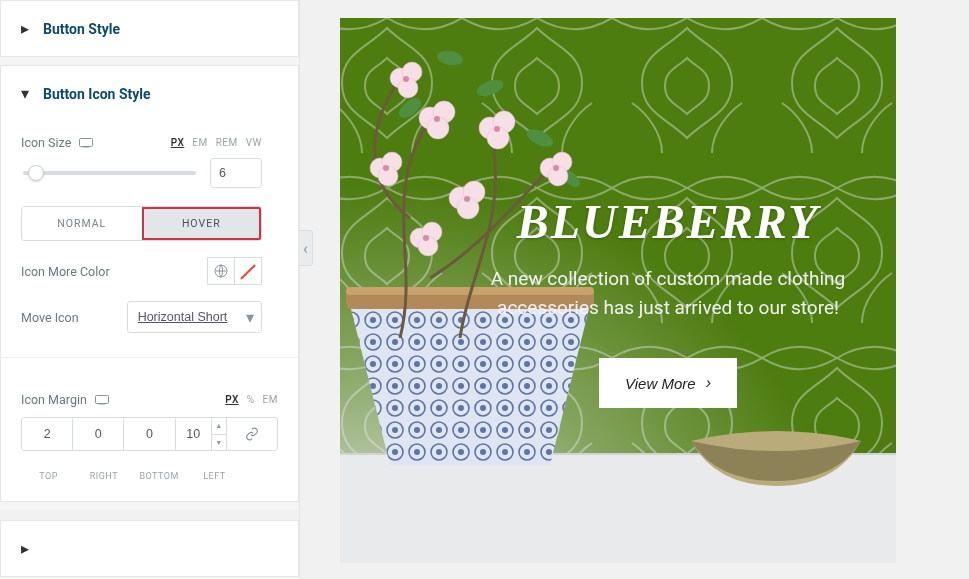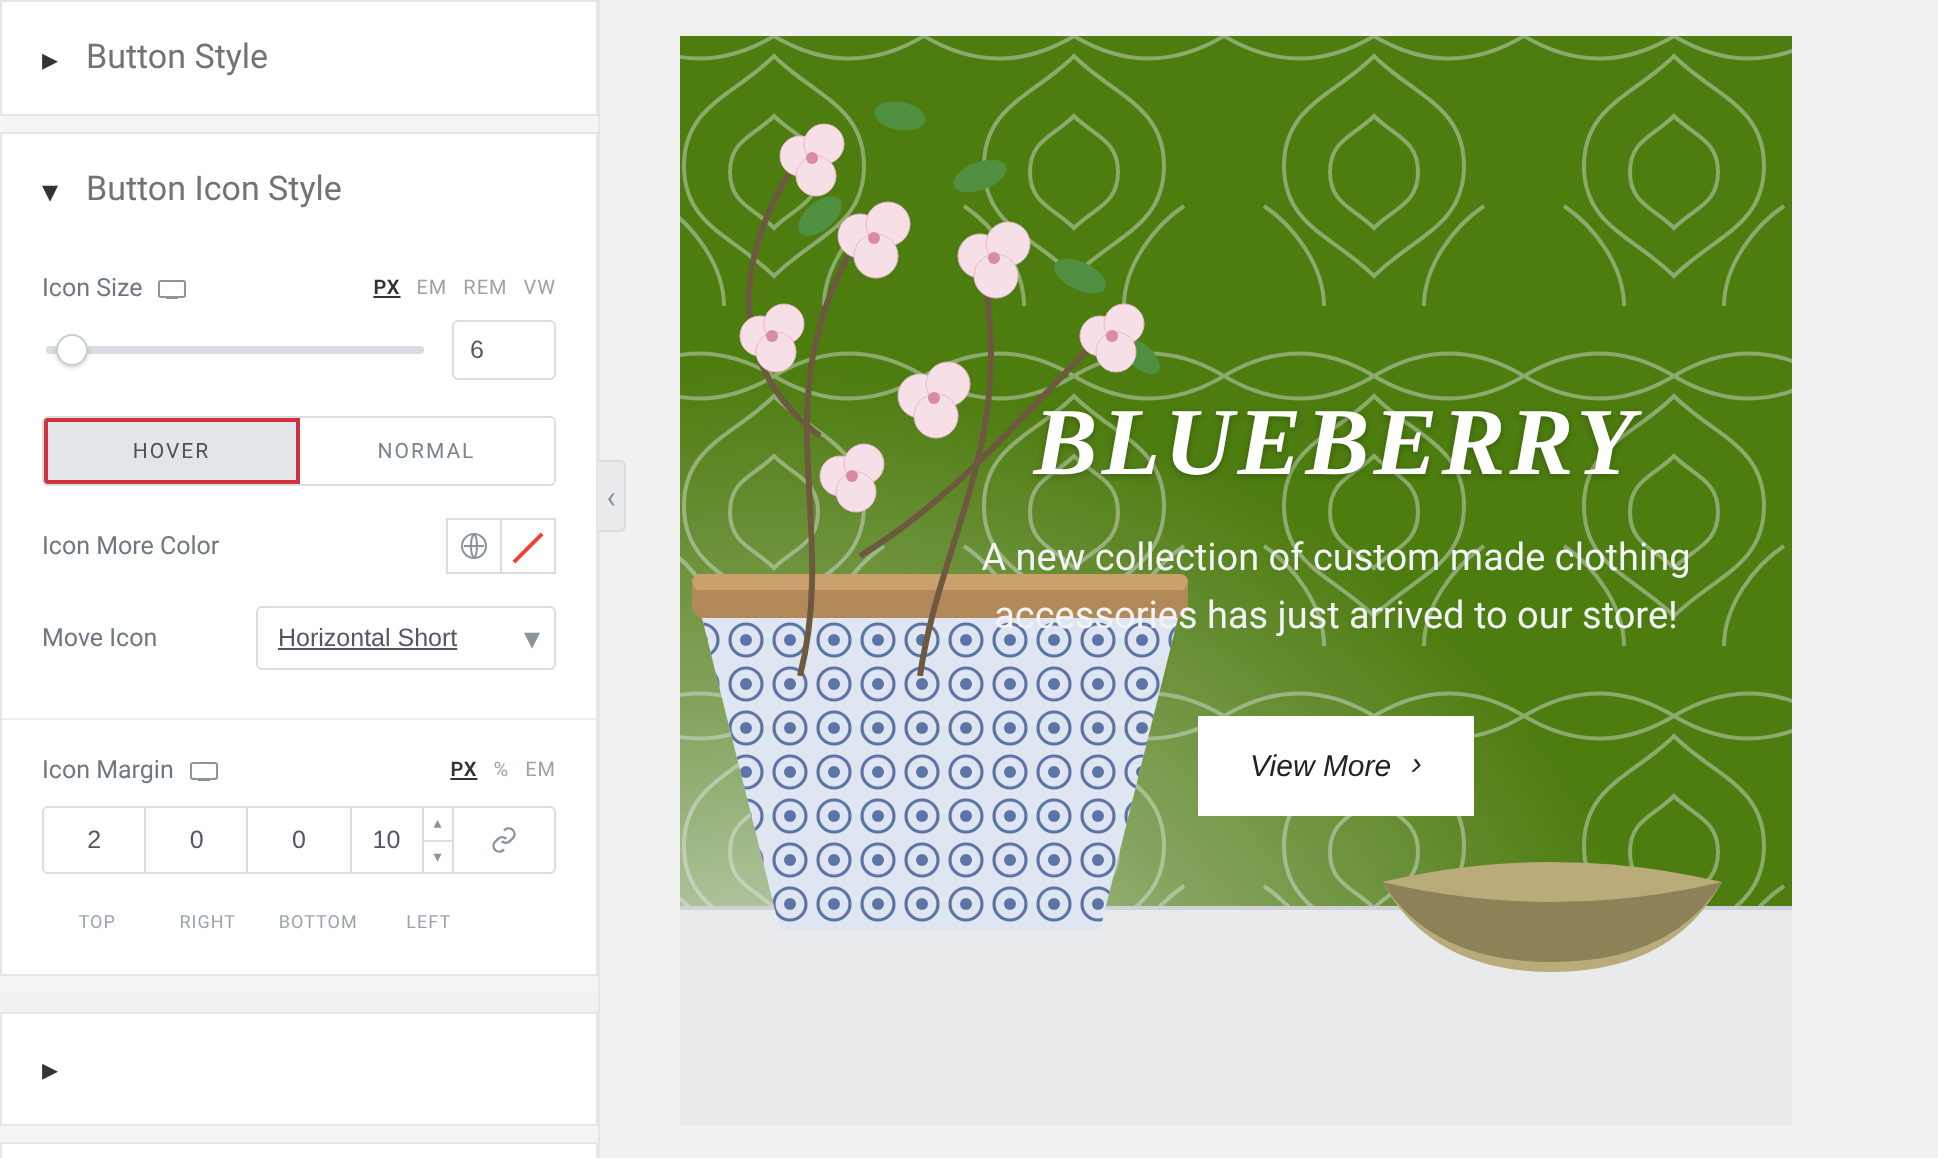"Button Style" .section-head .title { color: #737373 -> #0c4a6e; font-size: 17px -> 14px; font-weight: 400 -> 700 }
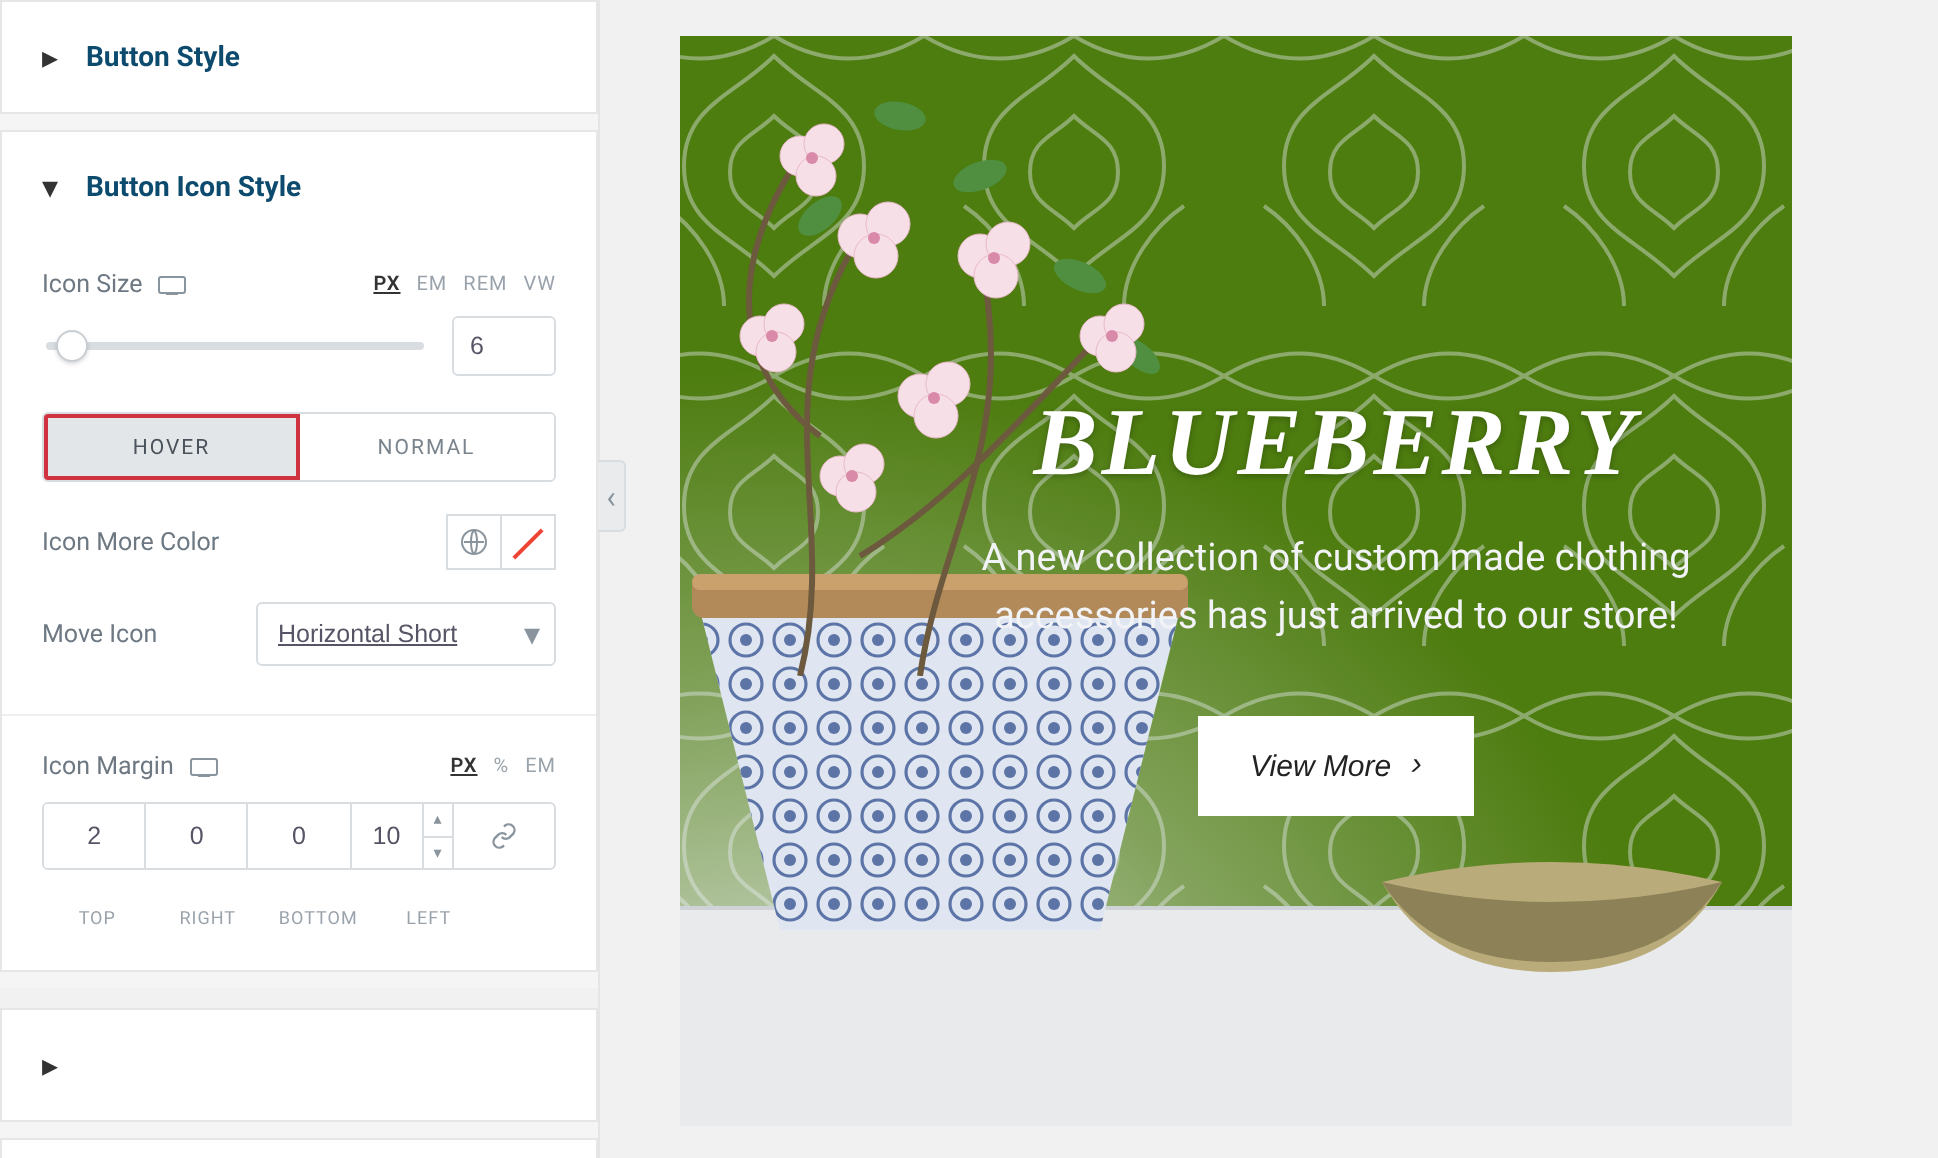"Icon Size" .section-body { padding: 0 20px 18px 20px -> 0 36px 18px 20px }
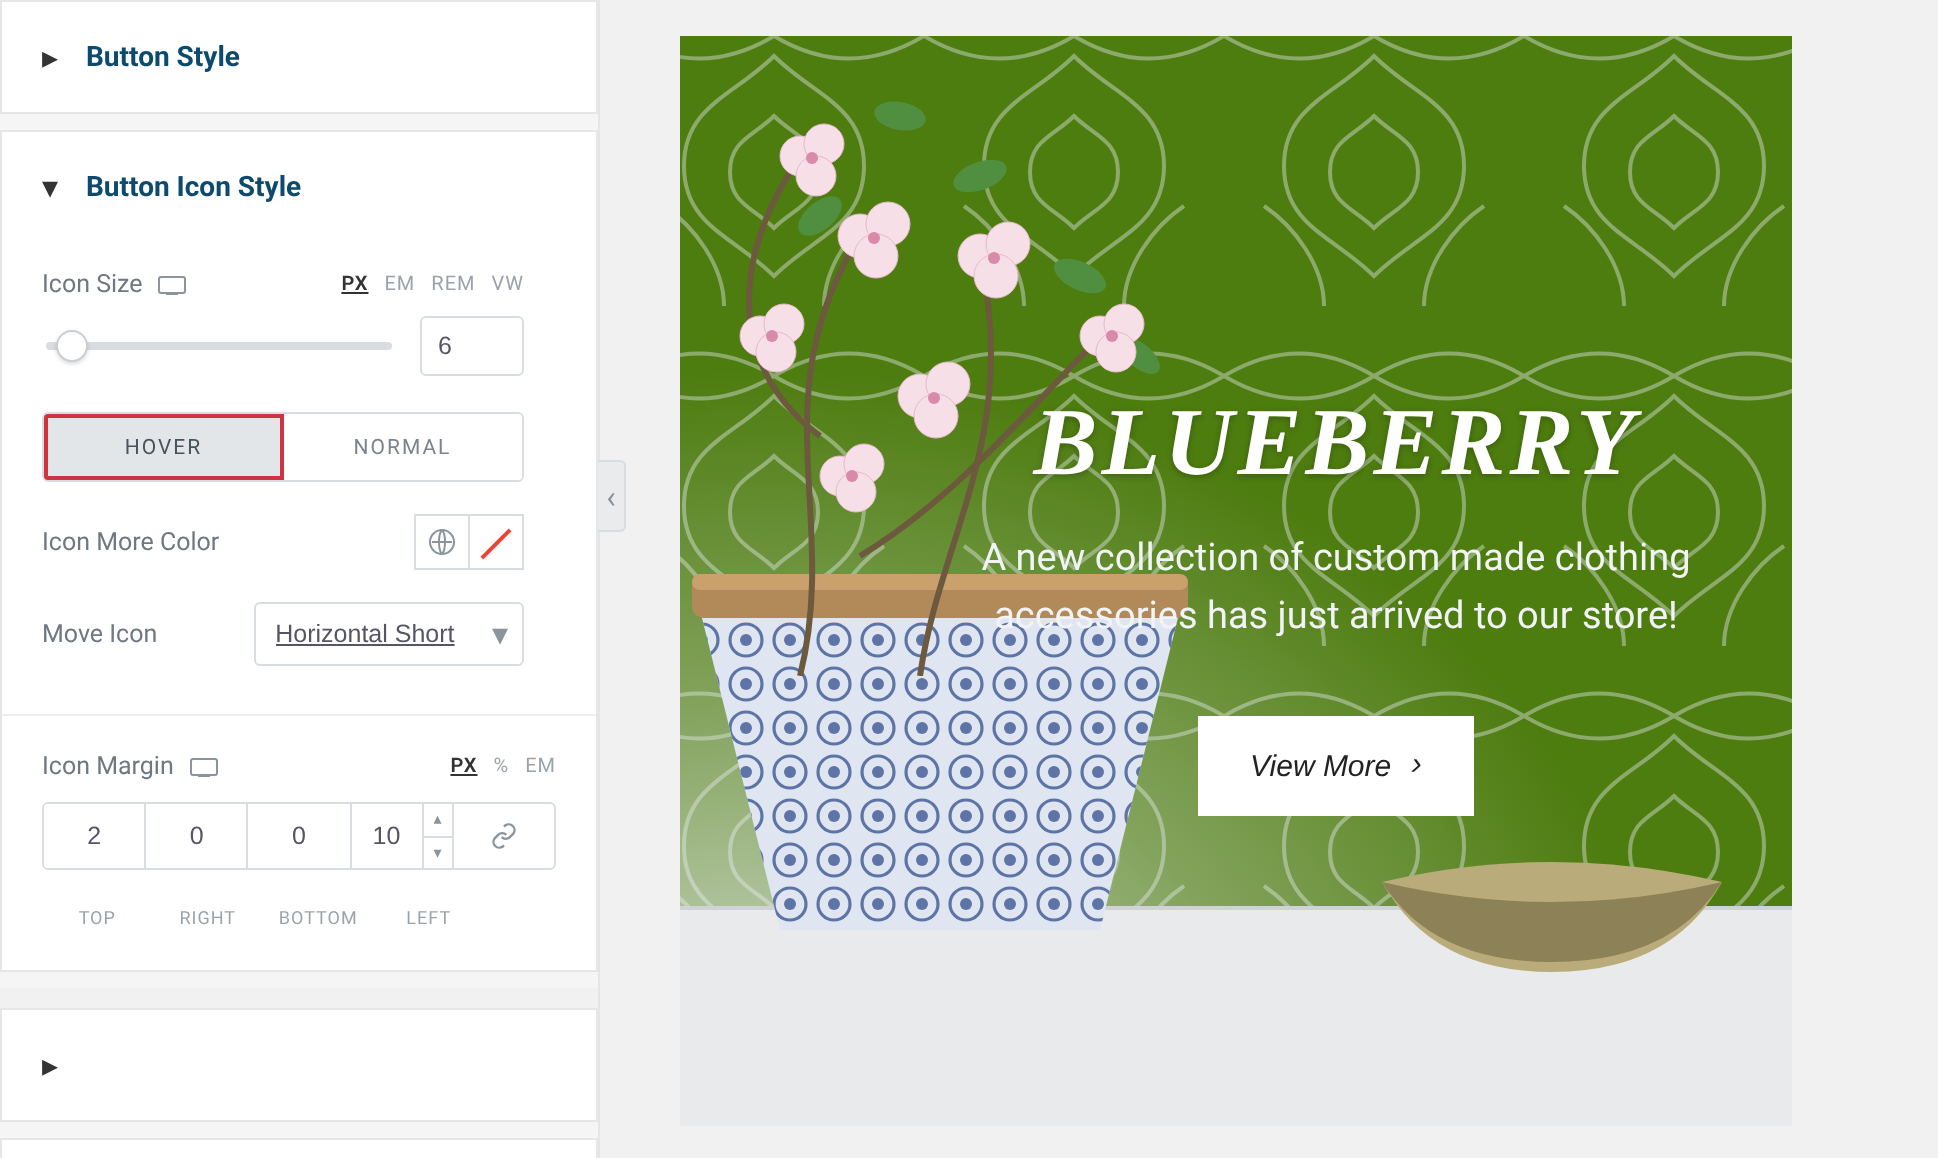"HOVER" div.tab { order: before "NORMAL" -> after "NORMAL" }
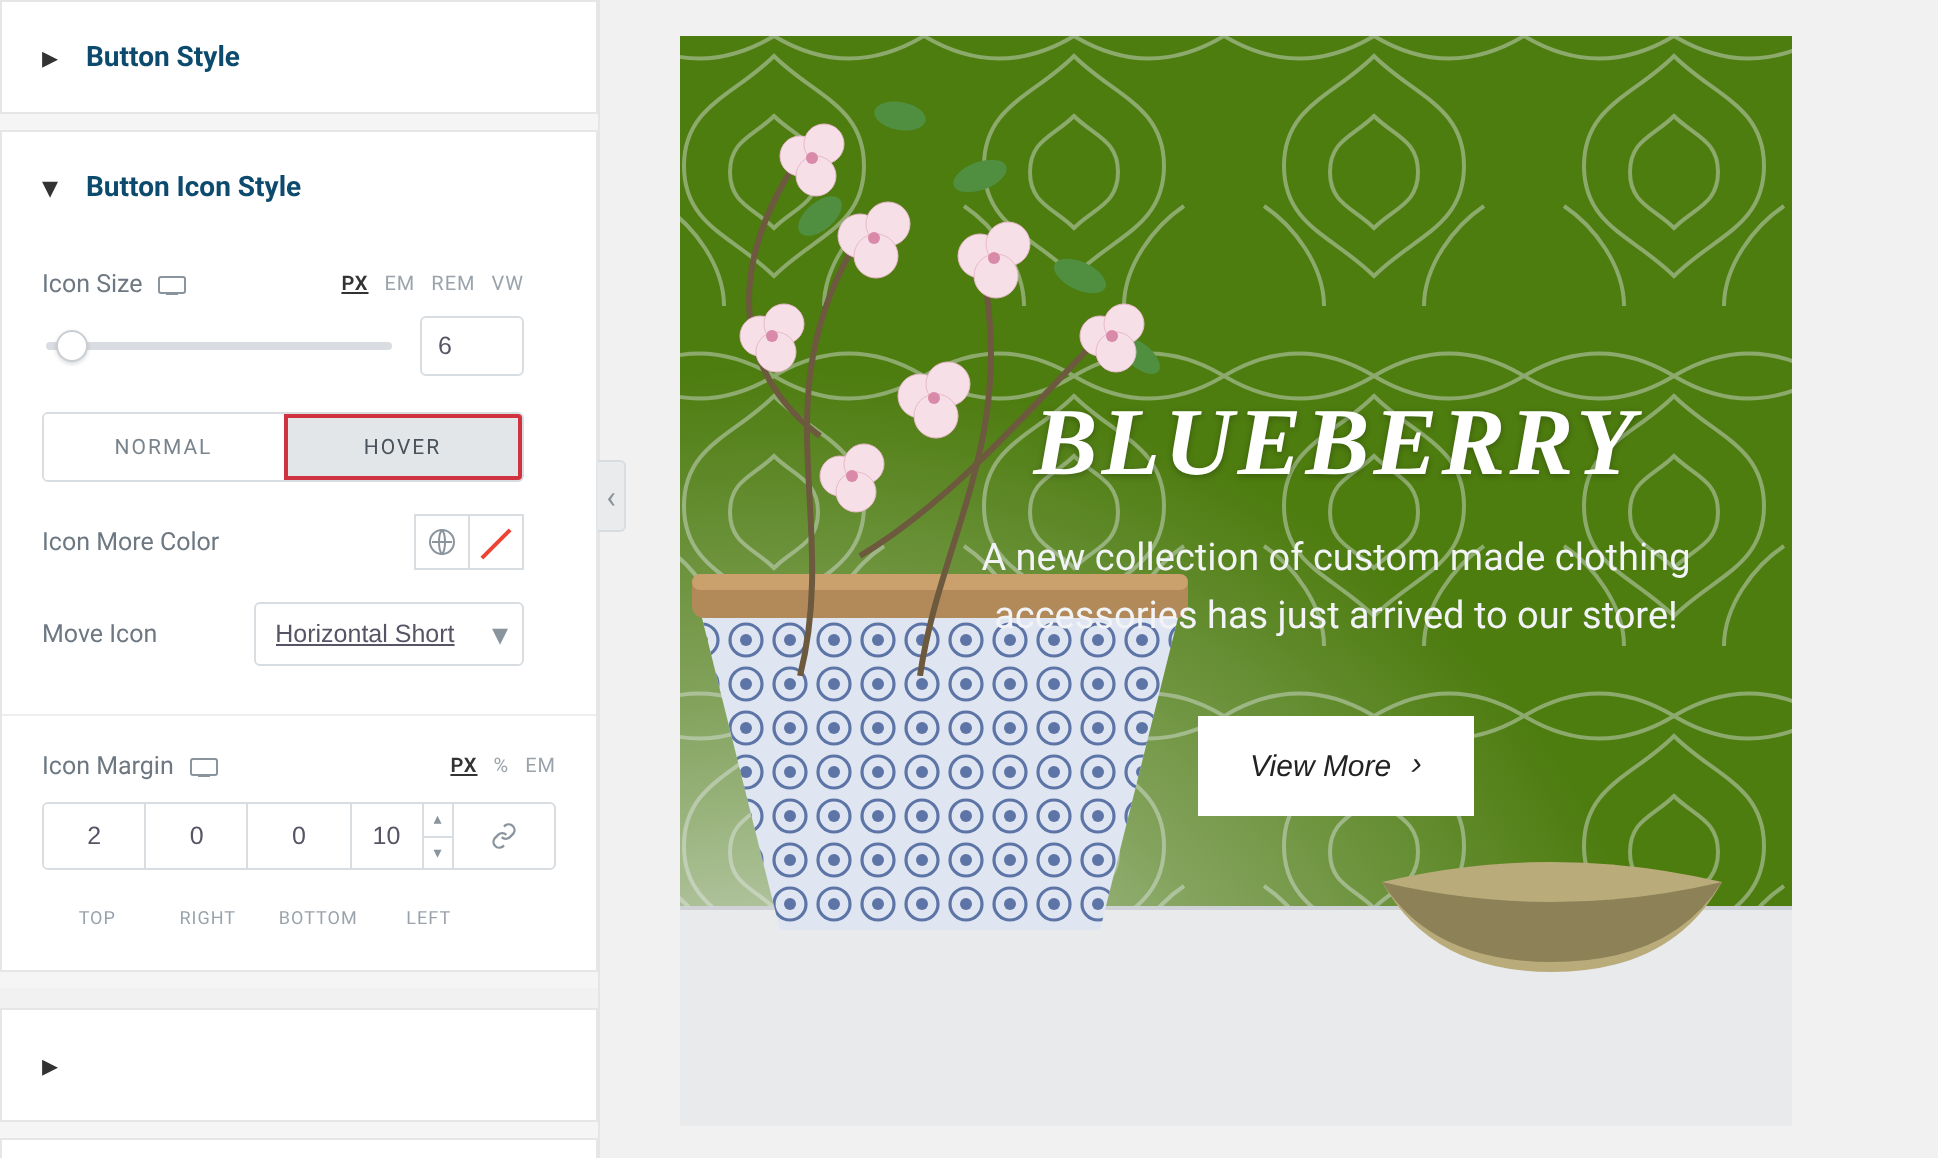"Icon Margin" div { padding: 16px 20px 18px -> 32px 20px 18px }
